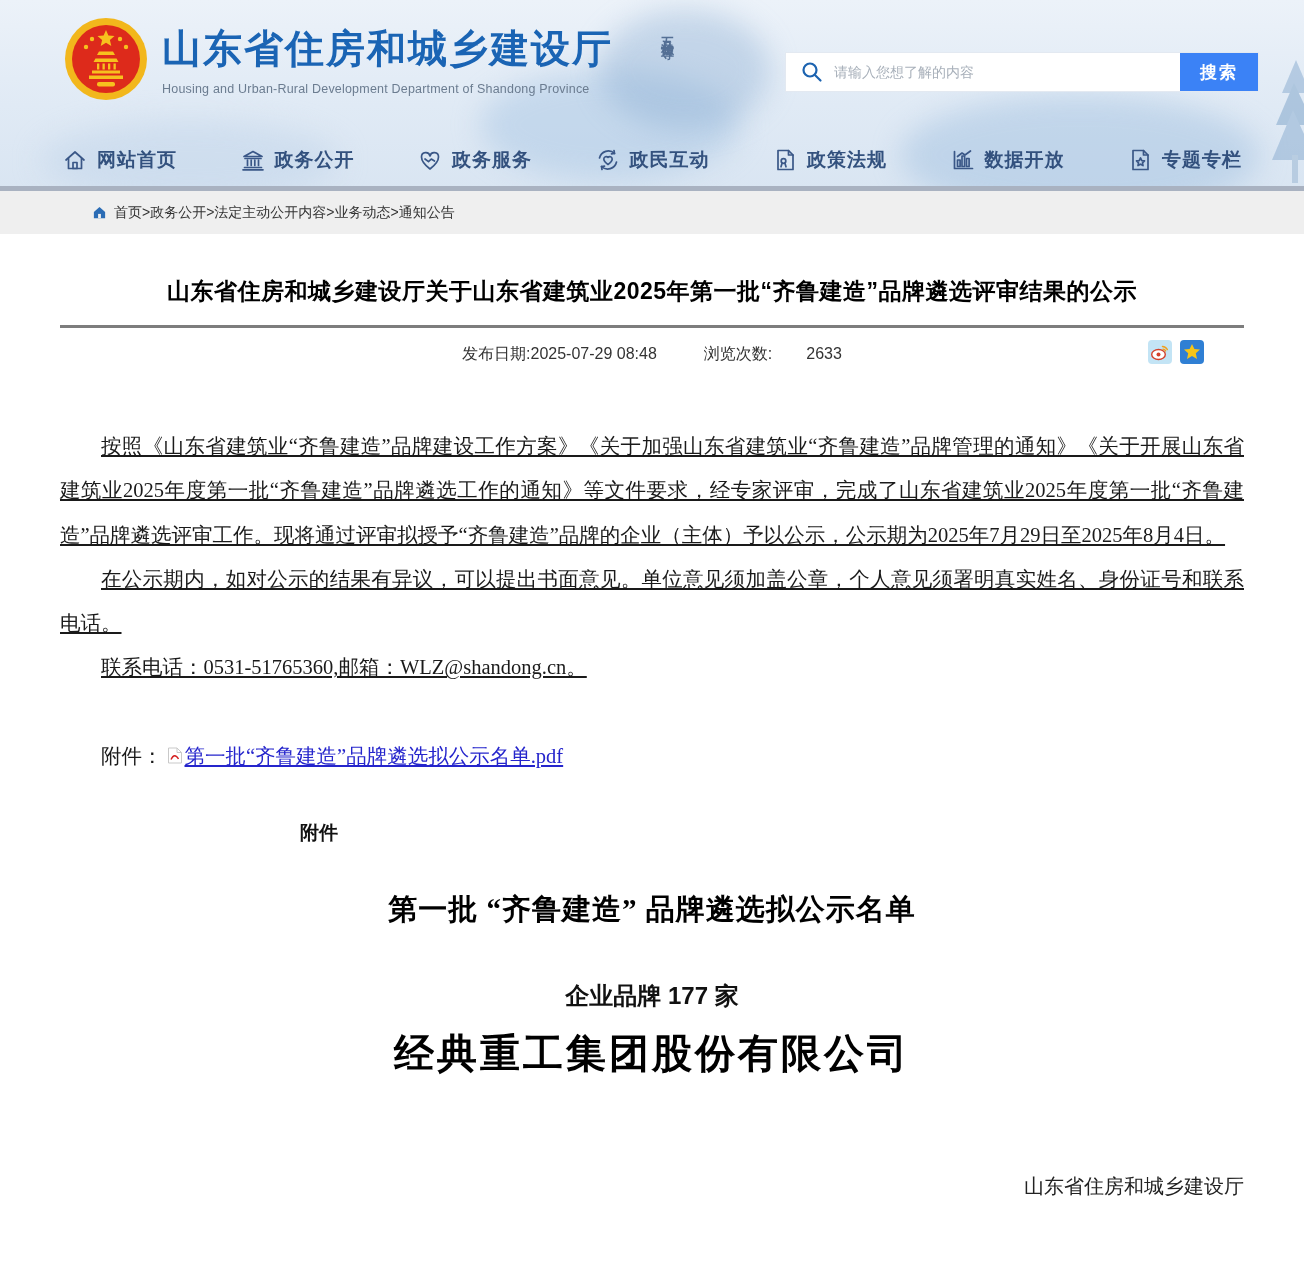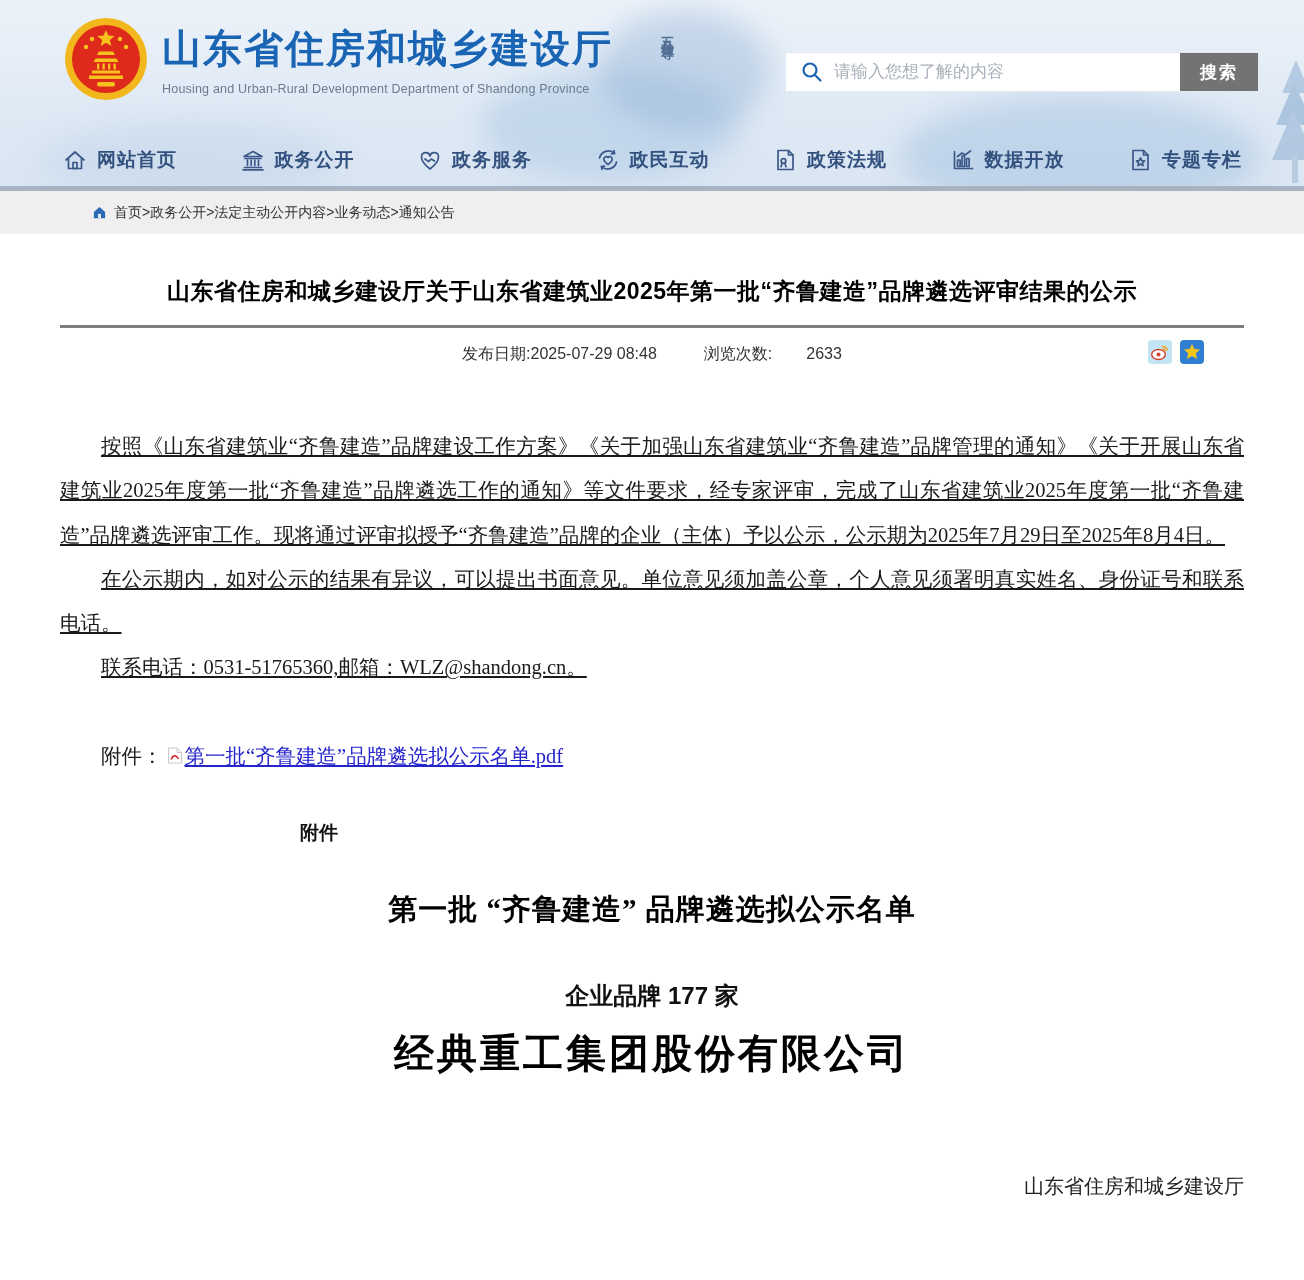"请输入您想了解的内容" .search-box input { font-size: 17px -> 14px }
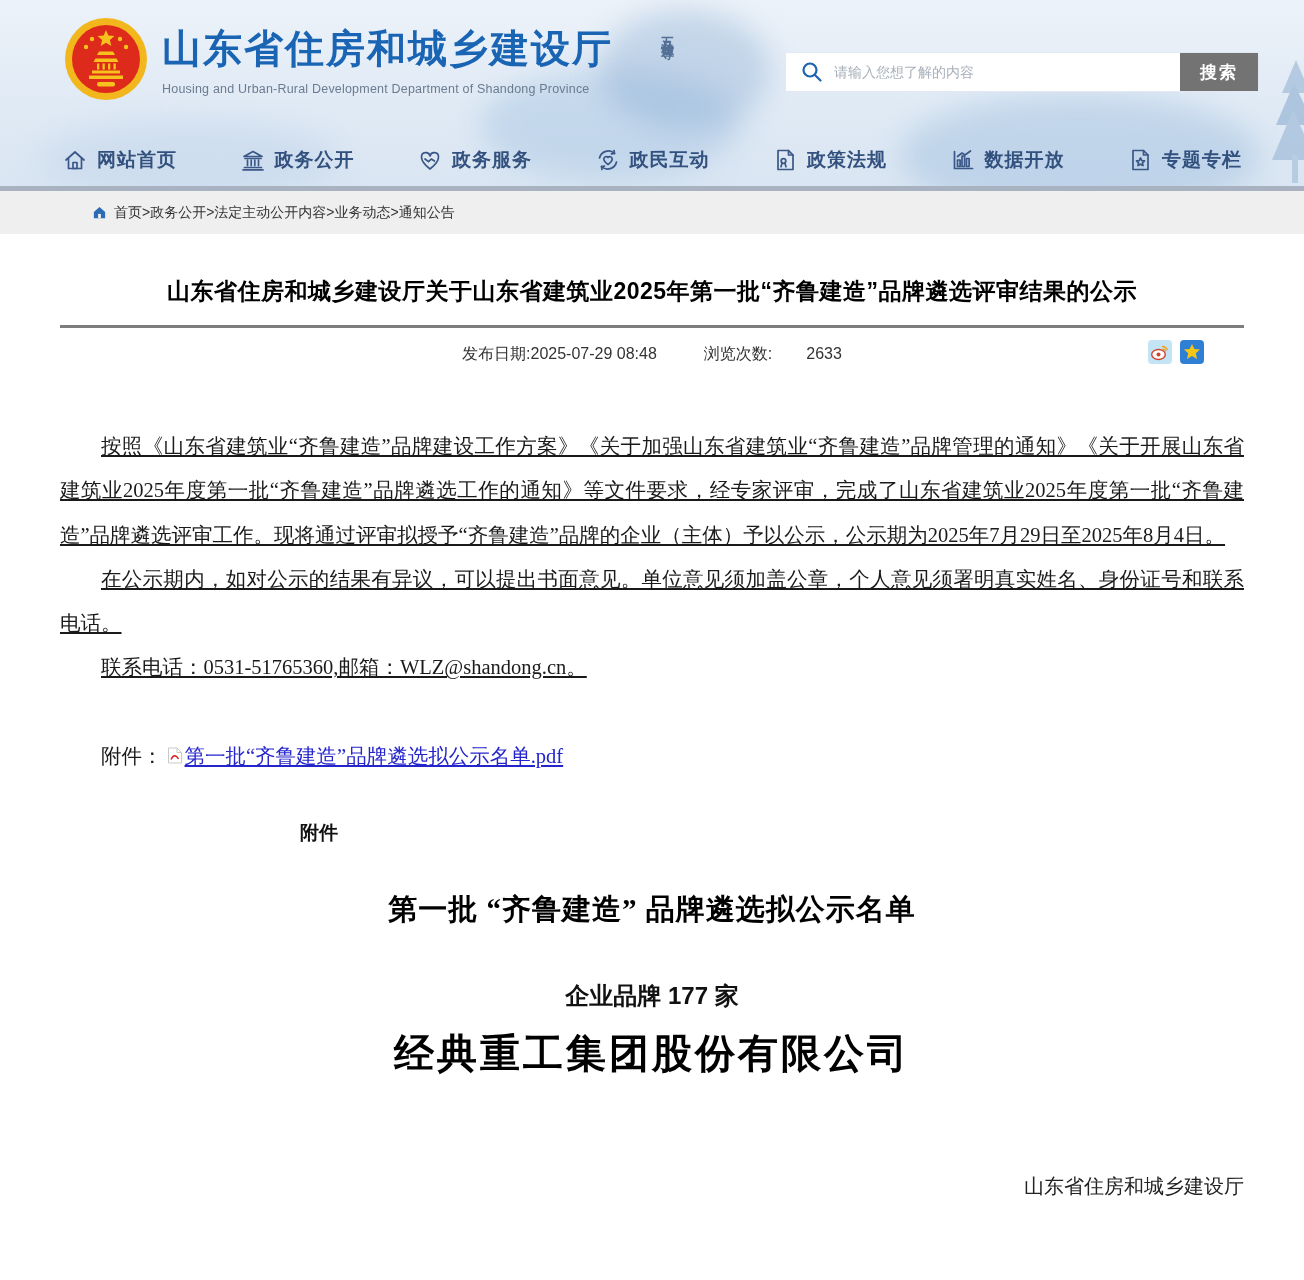"搜索" .search-btn { background: #737373 -> #3b82f6 }
